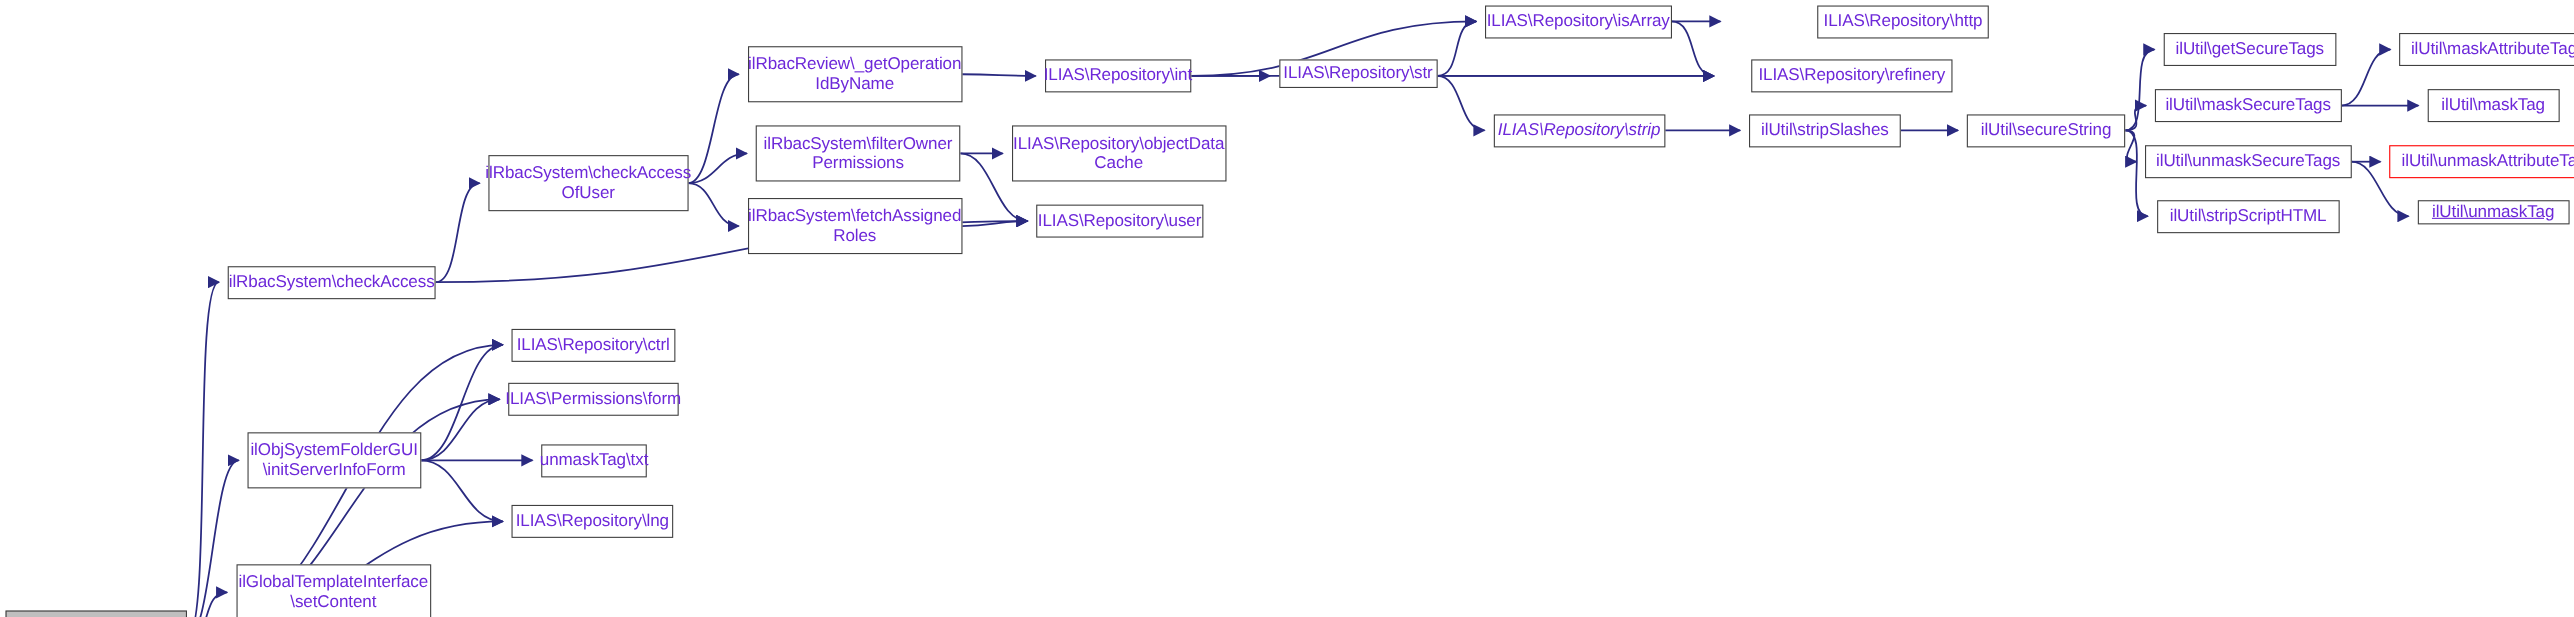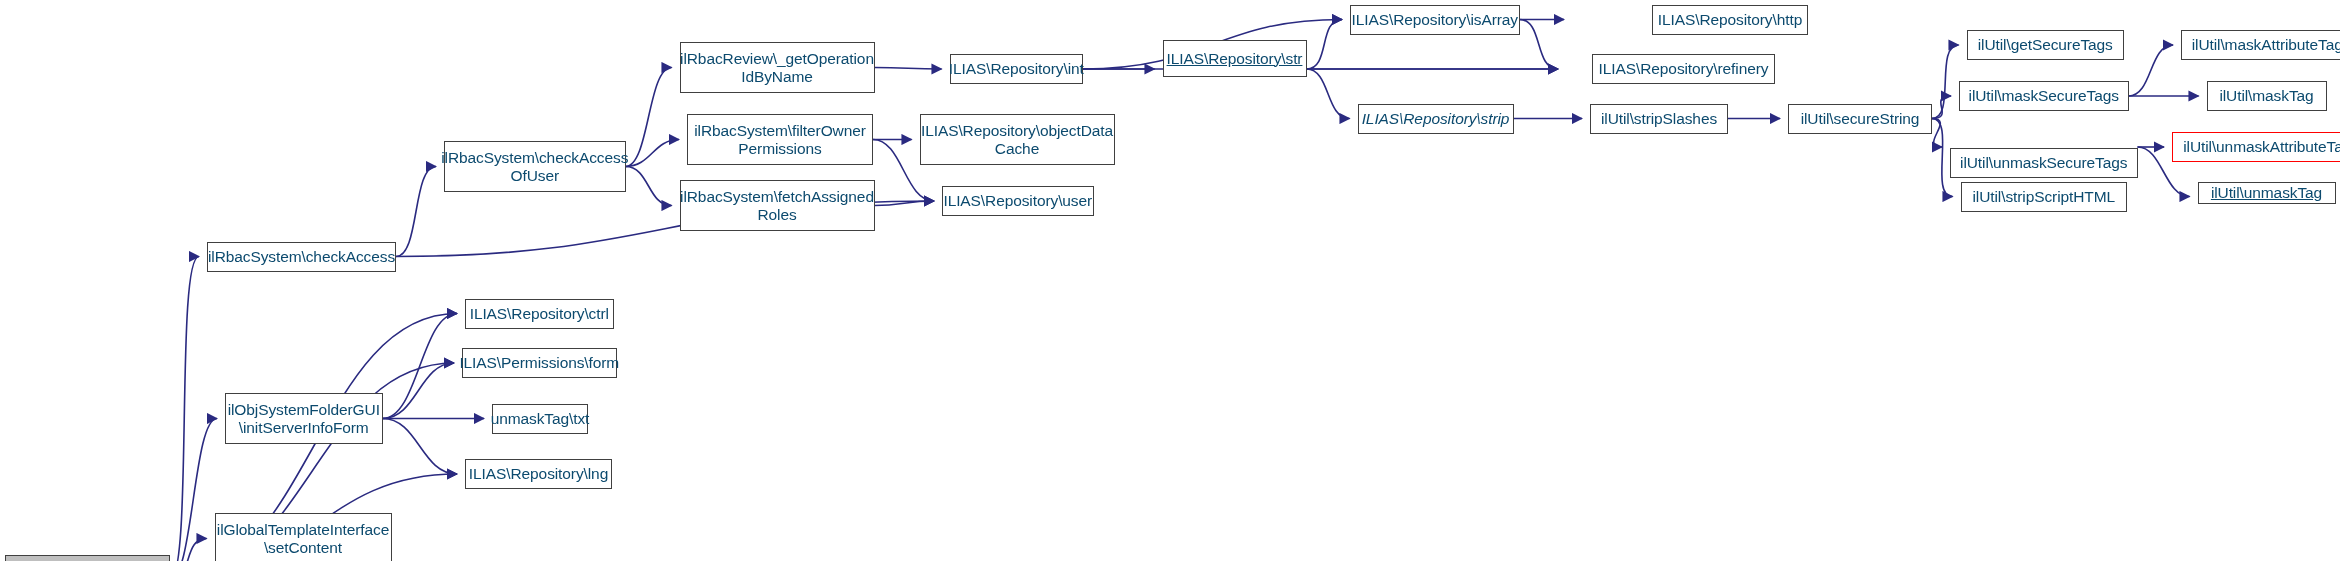"ILIAS\Repository\isArray" .node { color: #0c4a6e -> #6d28d9 }
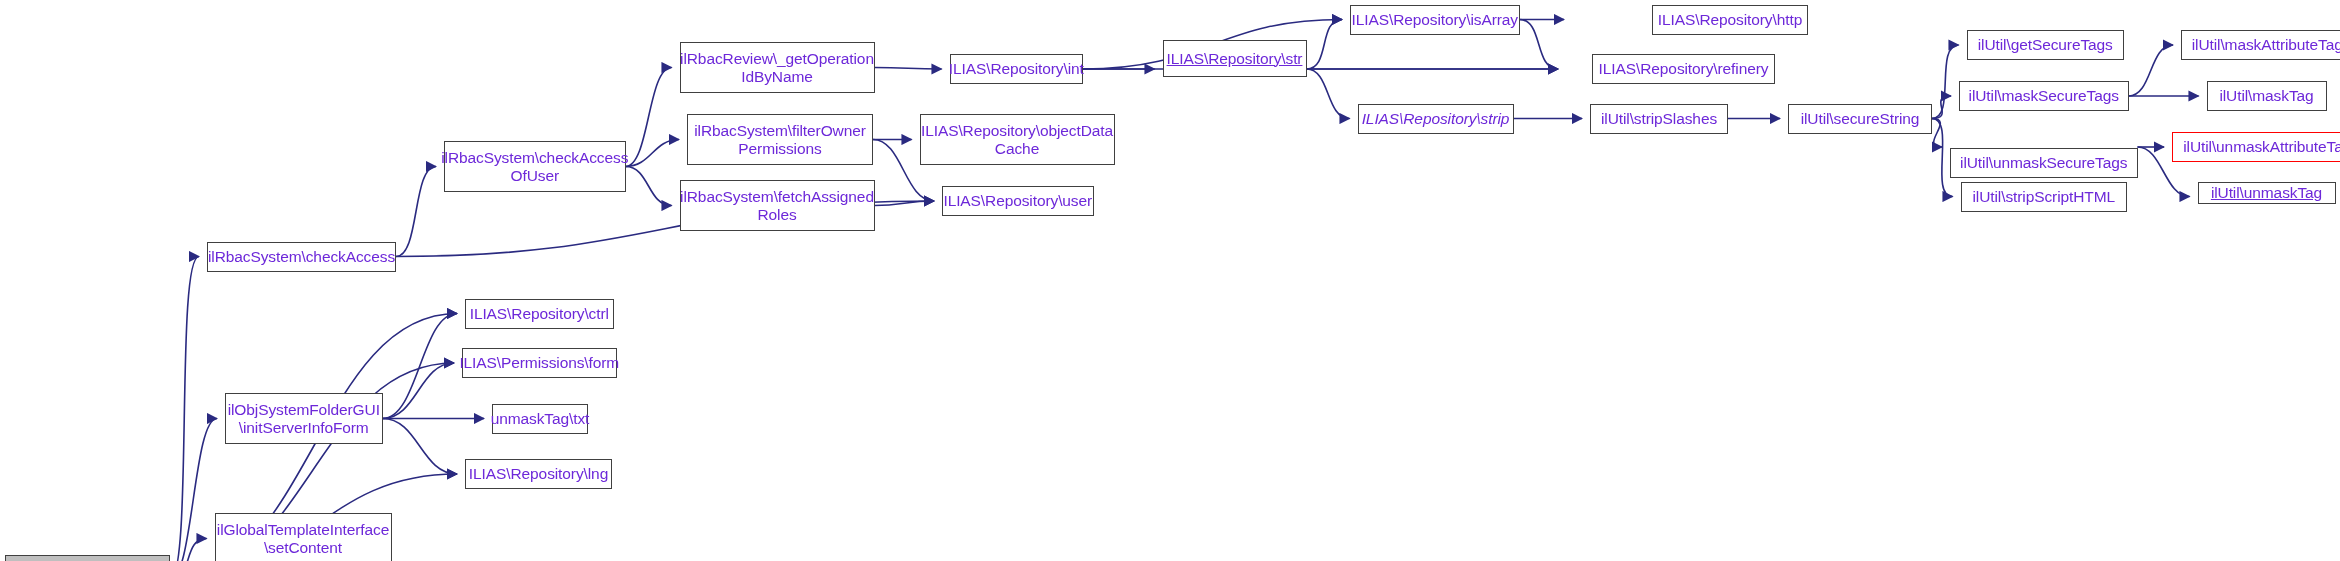"ILIAS\Repository\str" div.node { height: 37px -> 26px; text-decoration: underline -> none; top: 40px -> 54px }
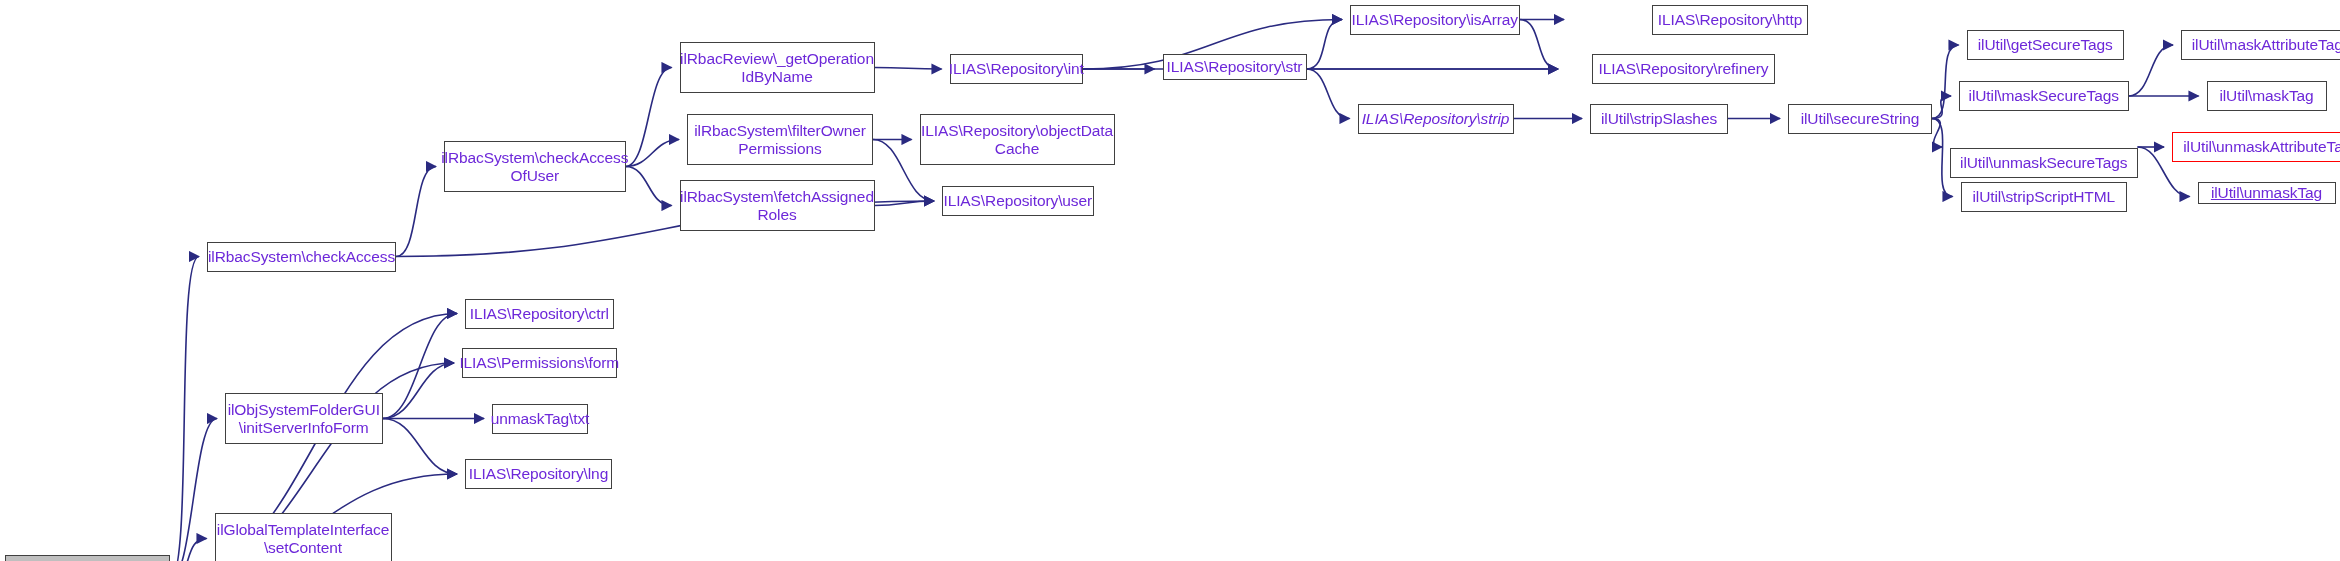"ilUtil\unmaskSecureTags" div.node { margin-top: 16px -> none }
